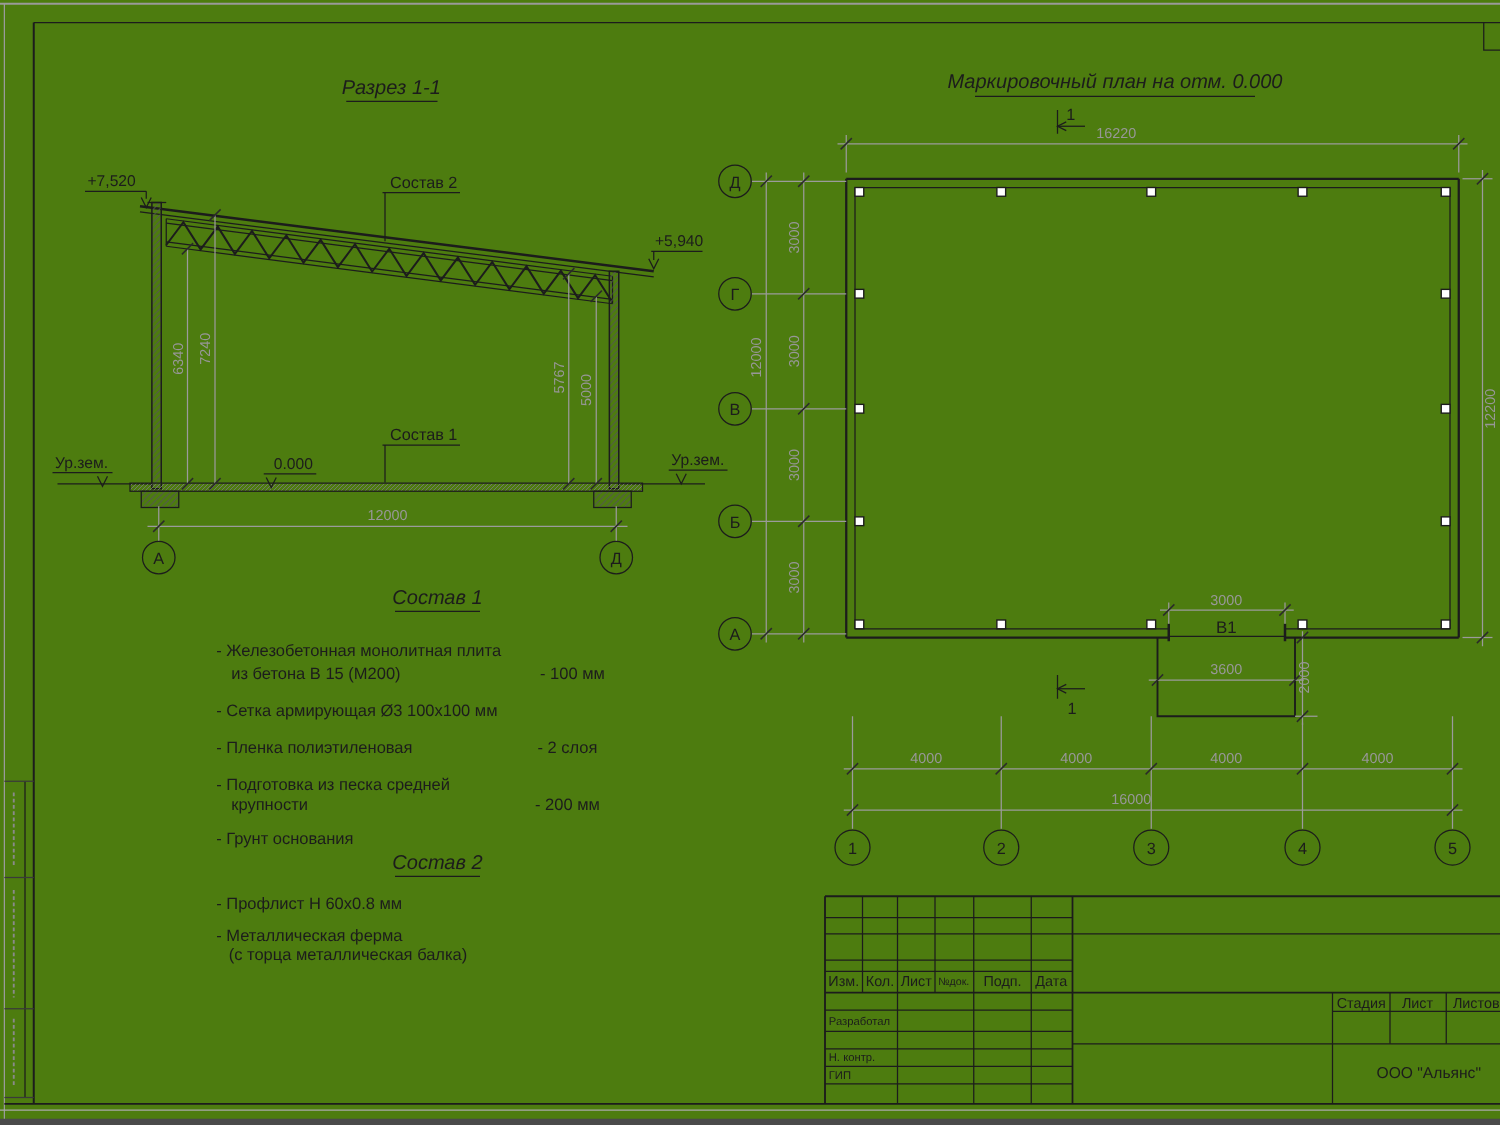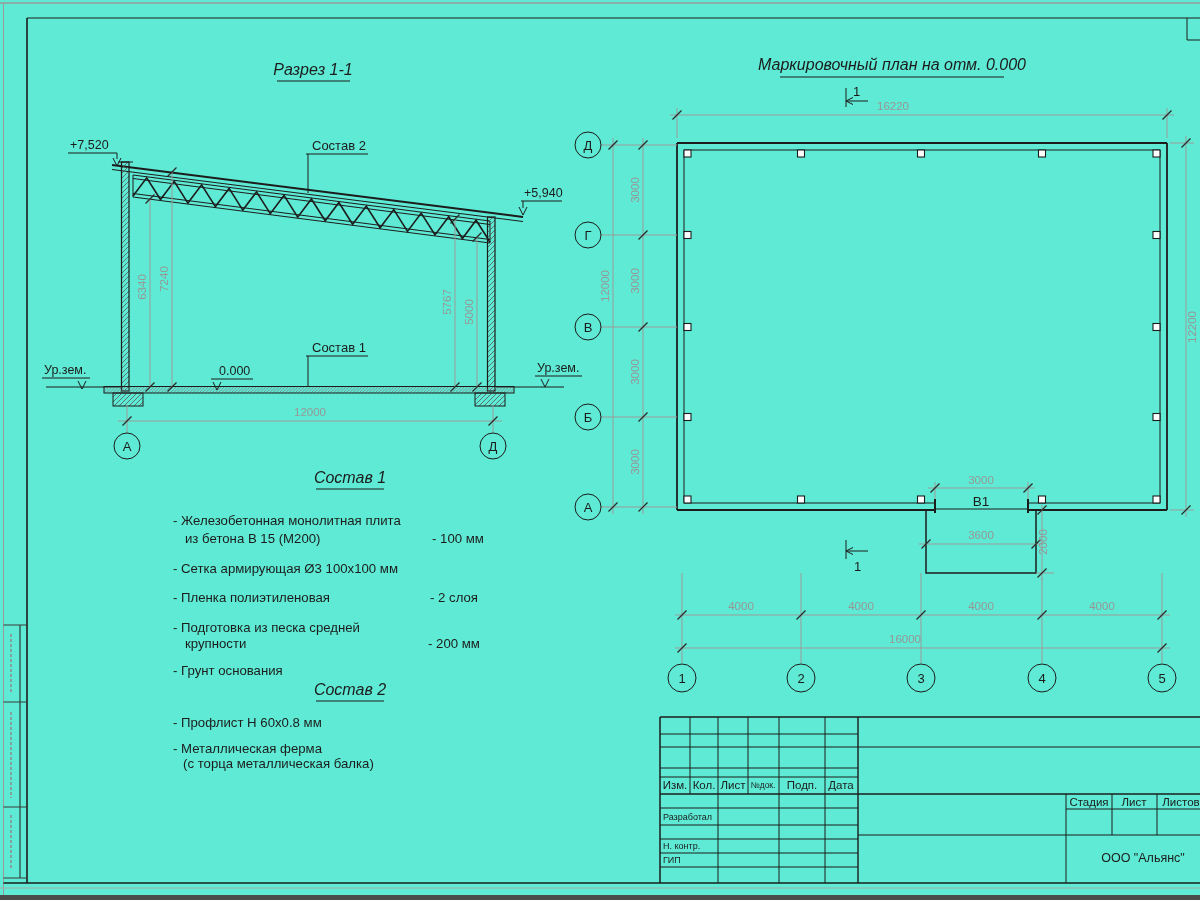"Разрез 1-1" #sheet { background: #5eead4 -> #4d7c0f }
